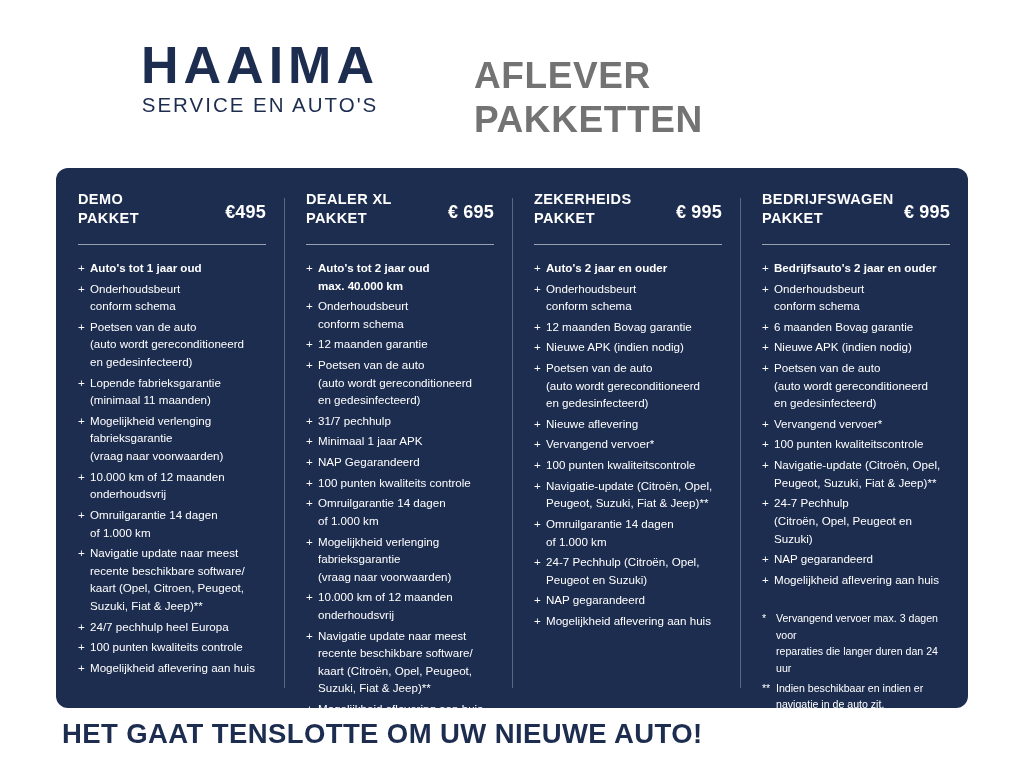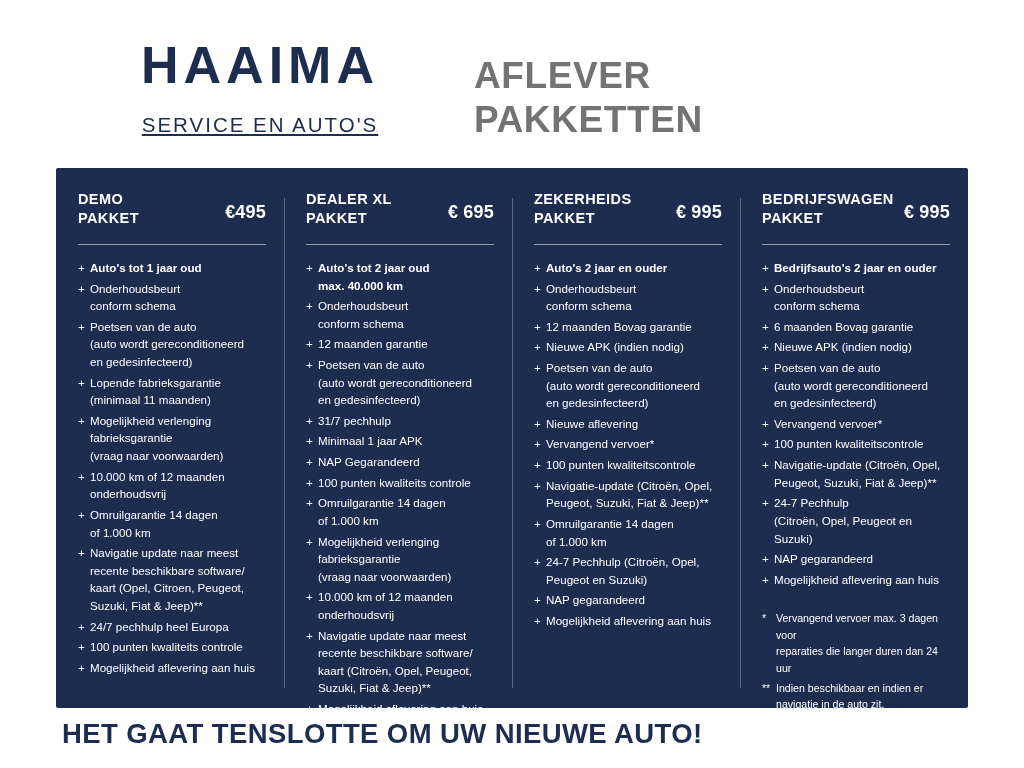"SERVICE EN AUTO'S" .brand-sub { margin-top: 20px -> 0; text-decoration: underline -> none }
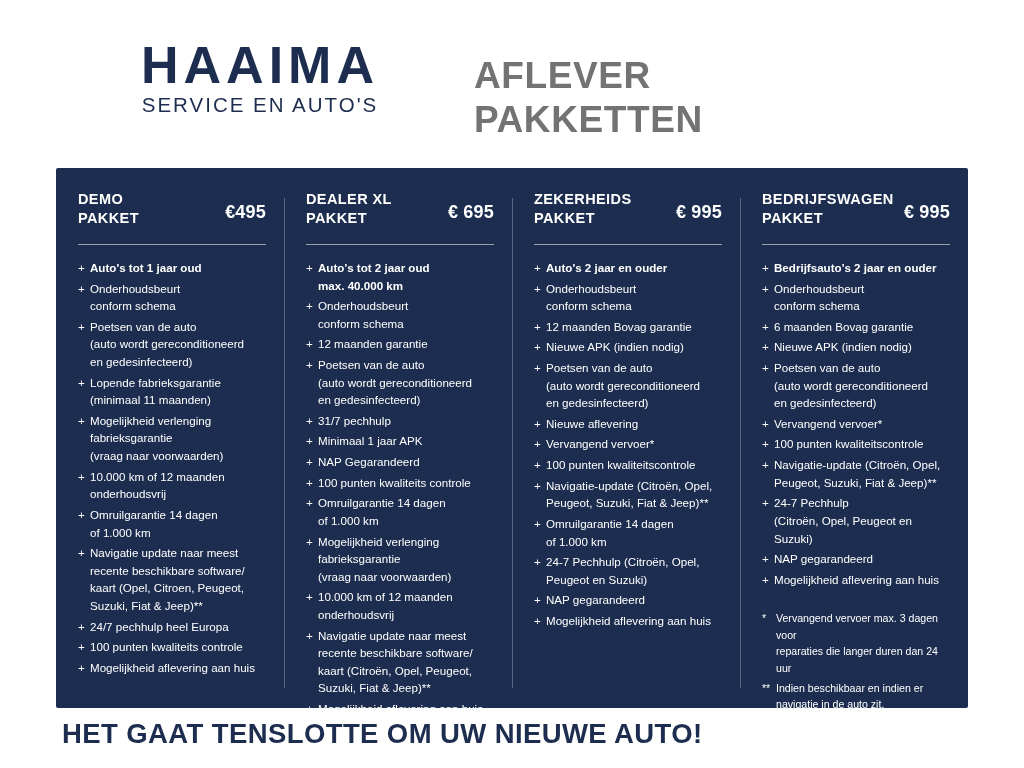"DEMO" .panel { border-radius: 2px -> 12px }
